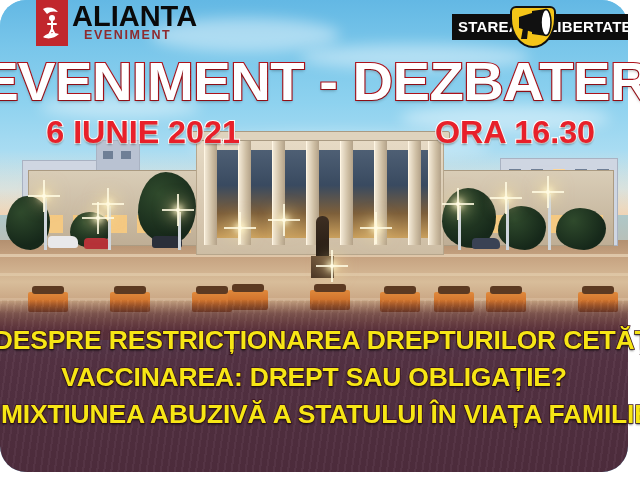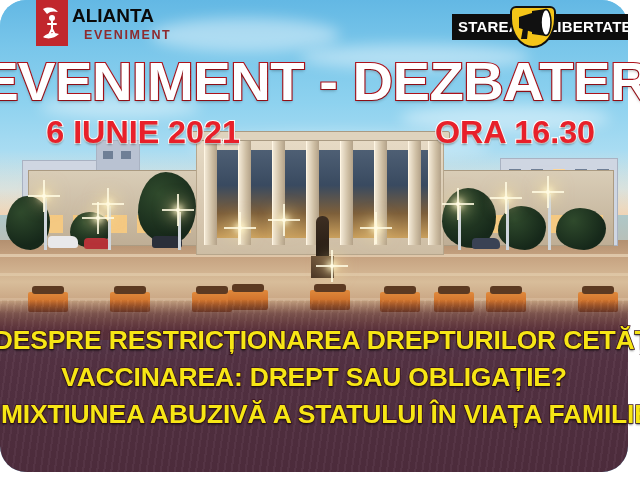"ALIANTA" .alianta-txt { font-size: 19px -> 29px }
